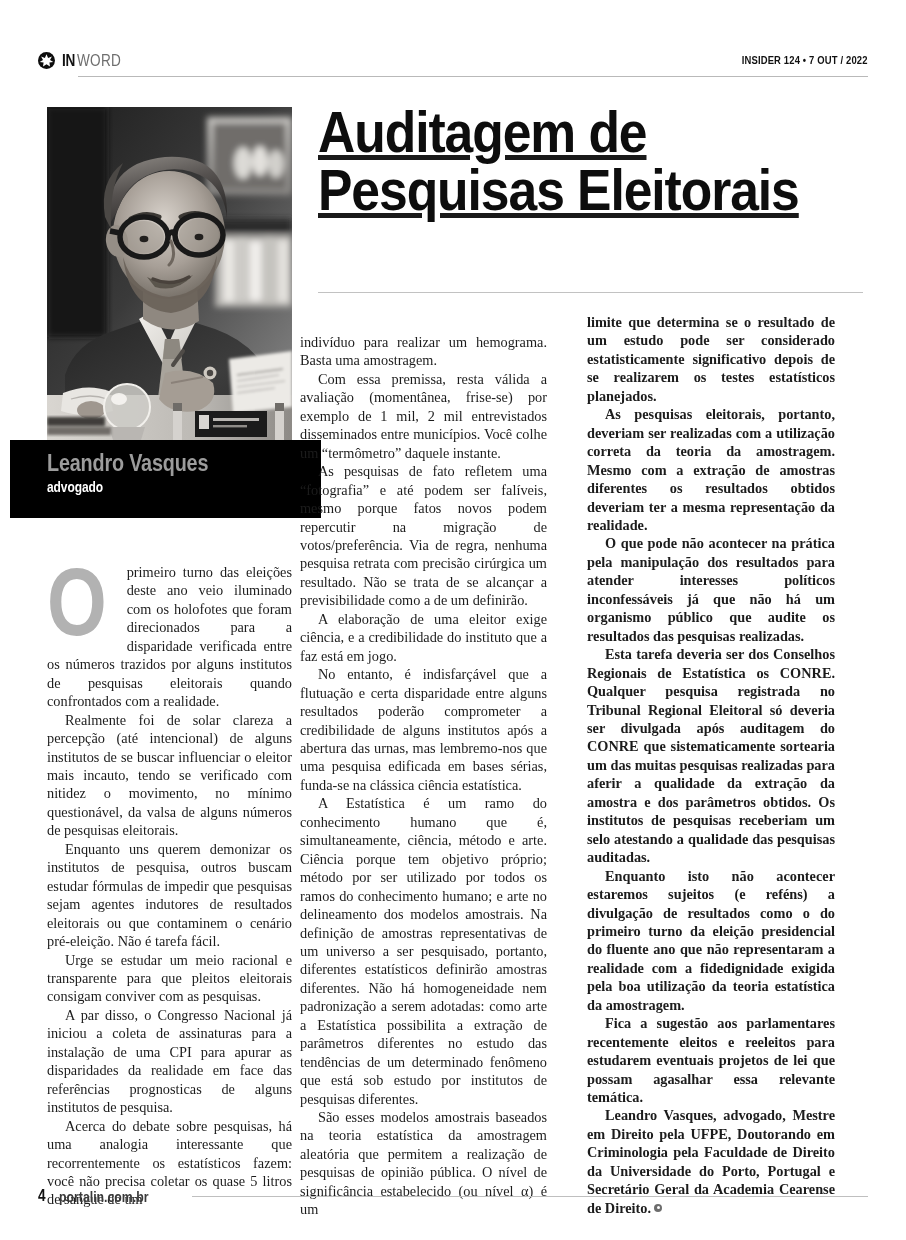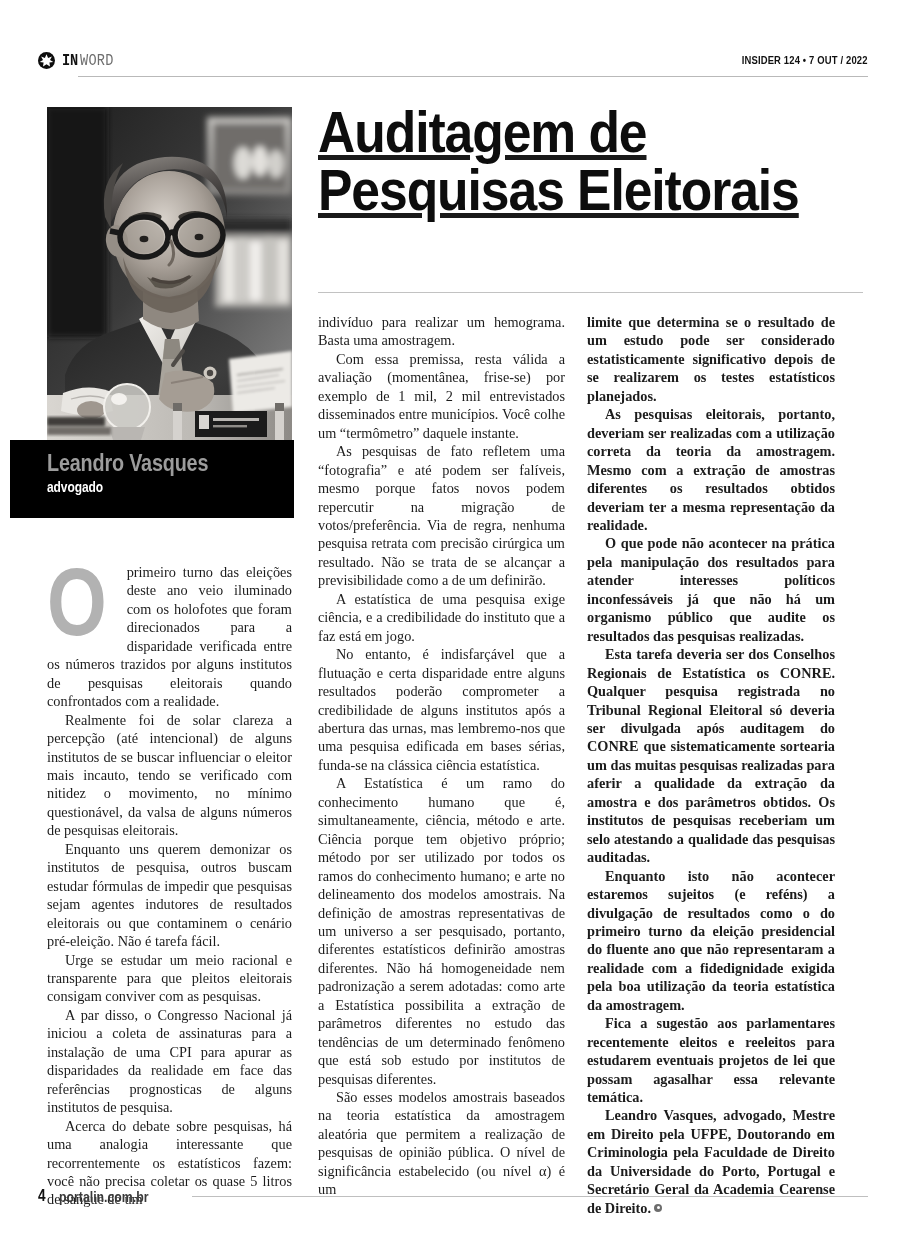"INWORD" .brand-text { font-family: Liberation Mono, monospace -> Liberation Sans, sans-serif }
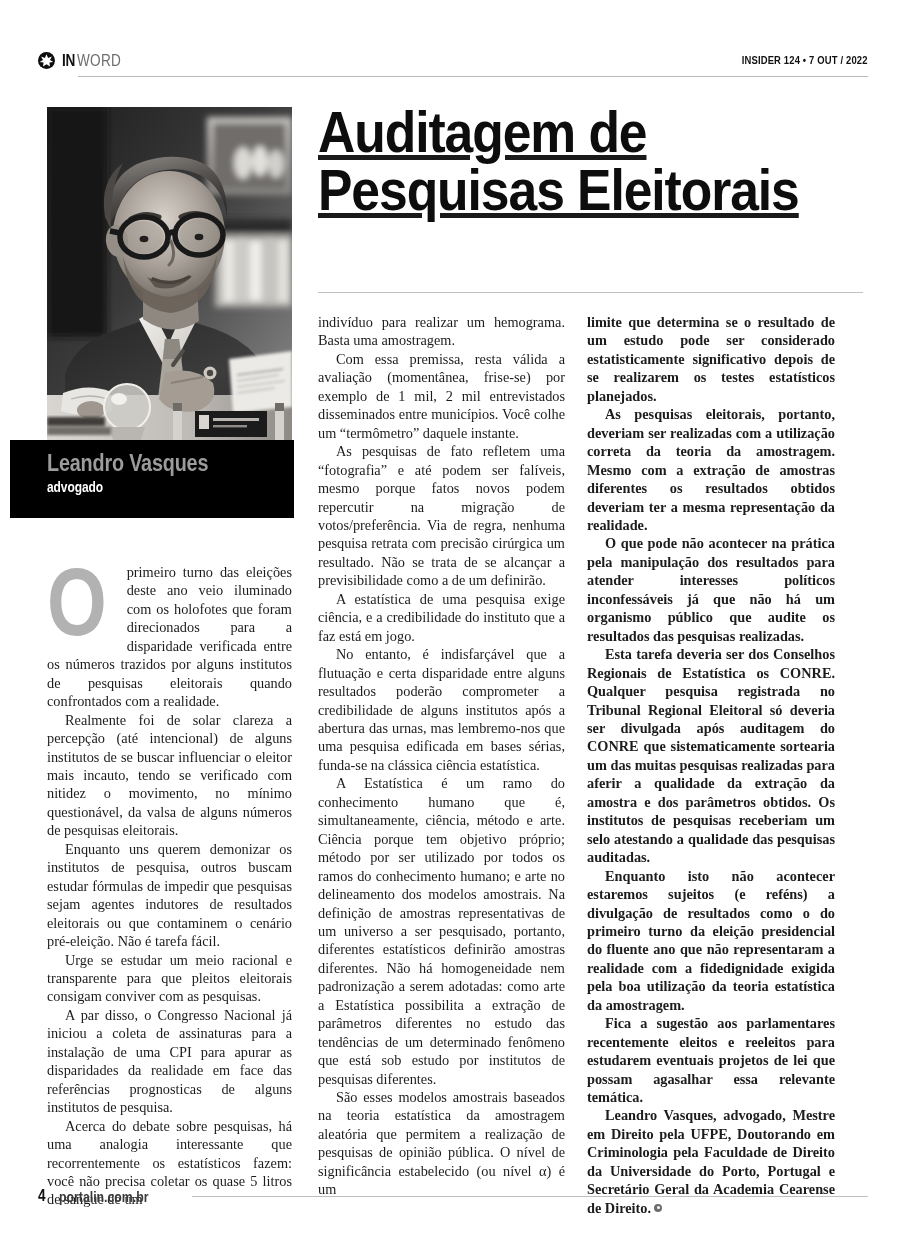"indivíduo para realizar um hemograma." #col2 { left: 318px -> 300px; margin-top: none -> 20px }
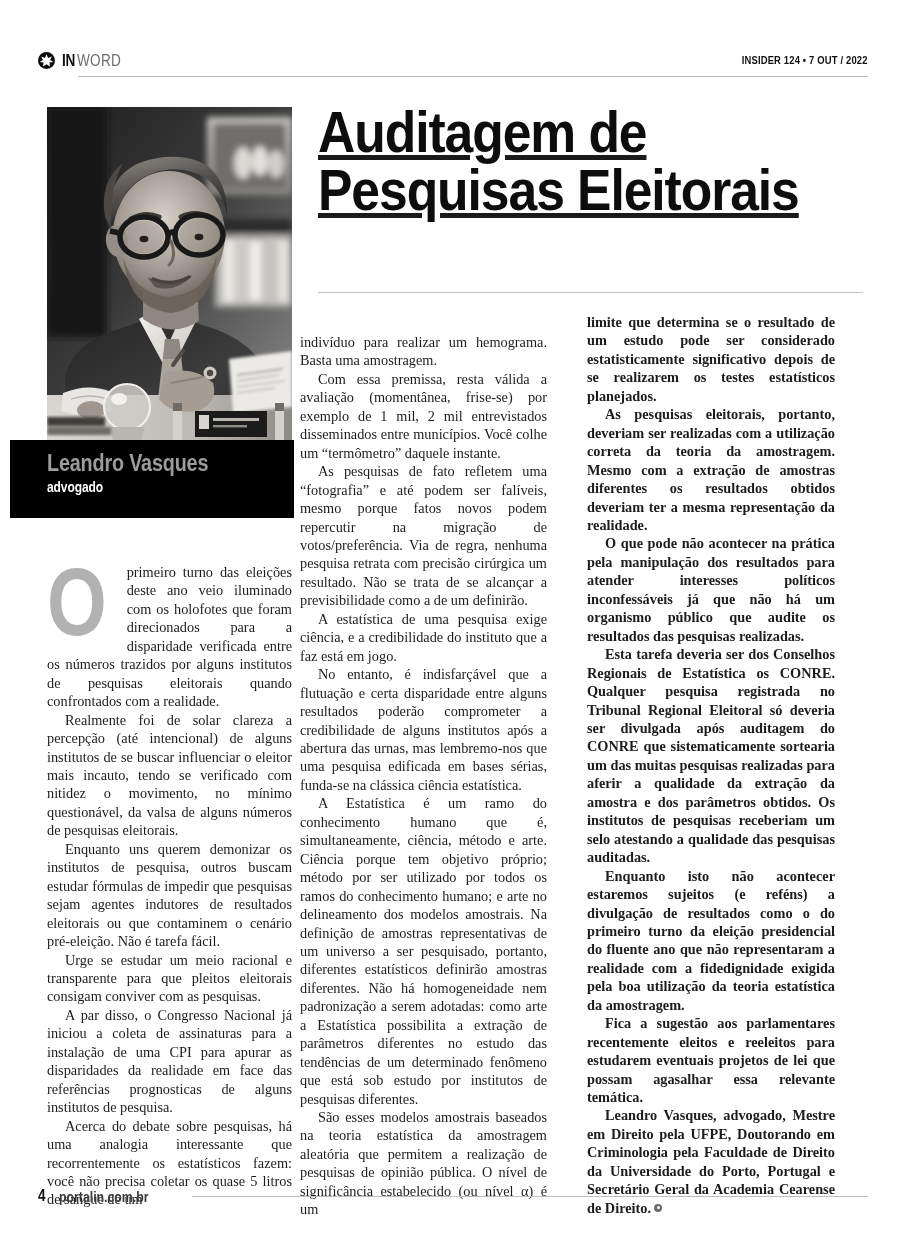"Leandro Vasques" .byline { width: 284px -> 311px }
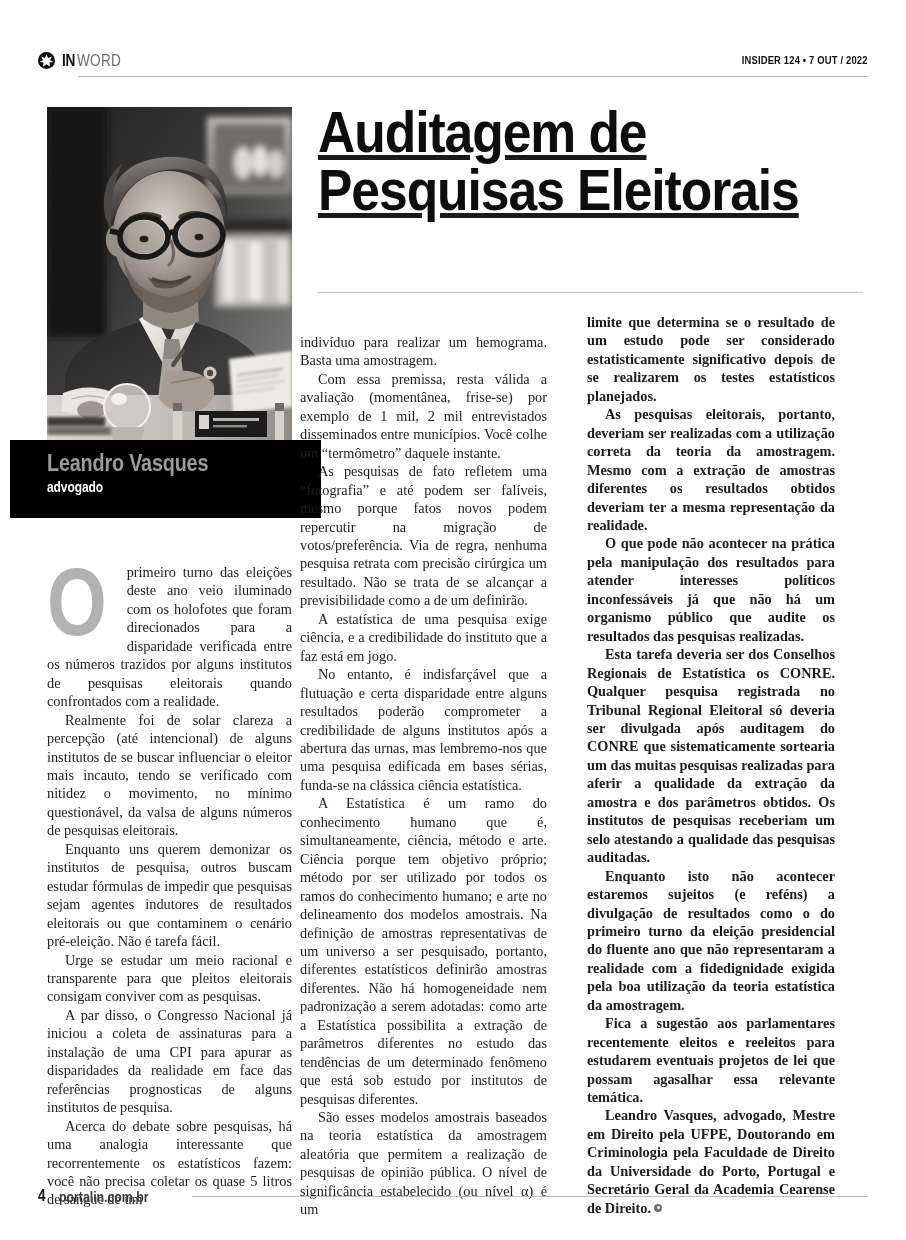"A estatística de uma pesquisa" p { text: estatística de uma pesquisa -> elaboração de uma eleitor }
